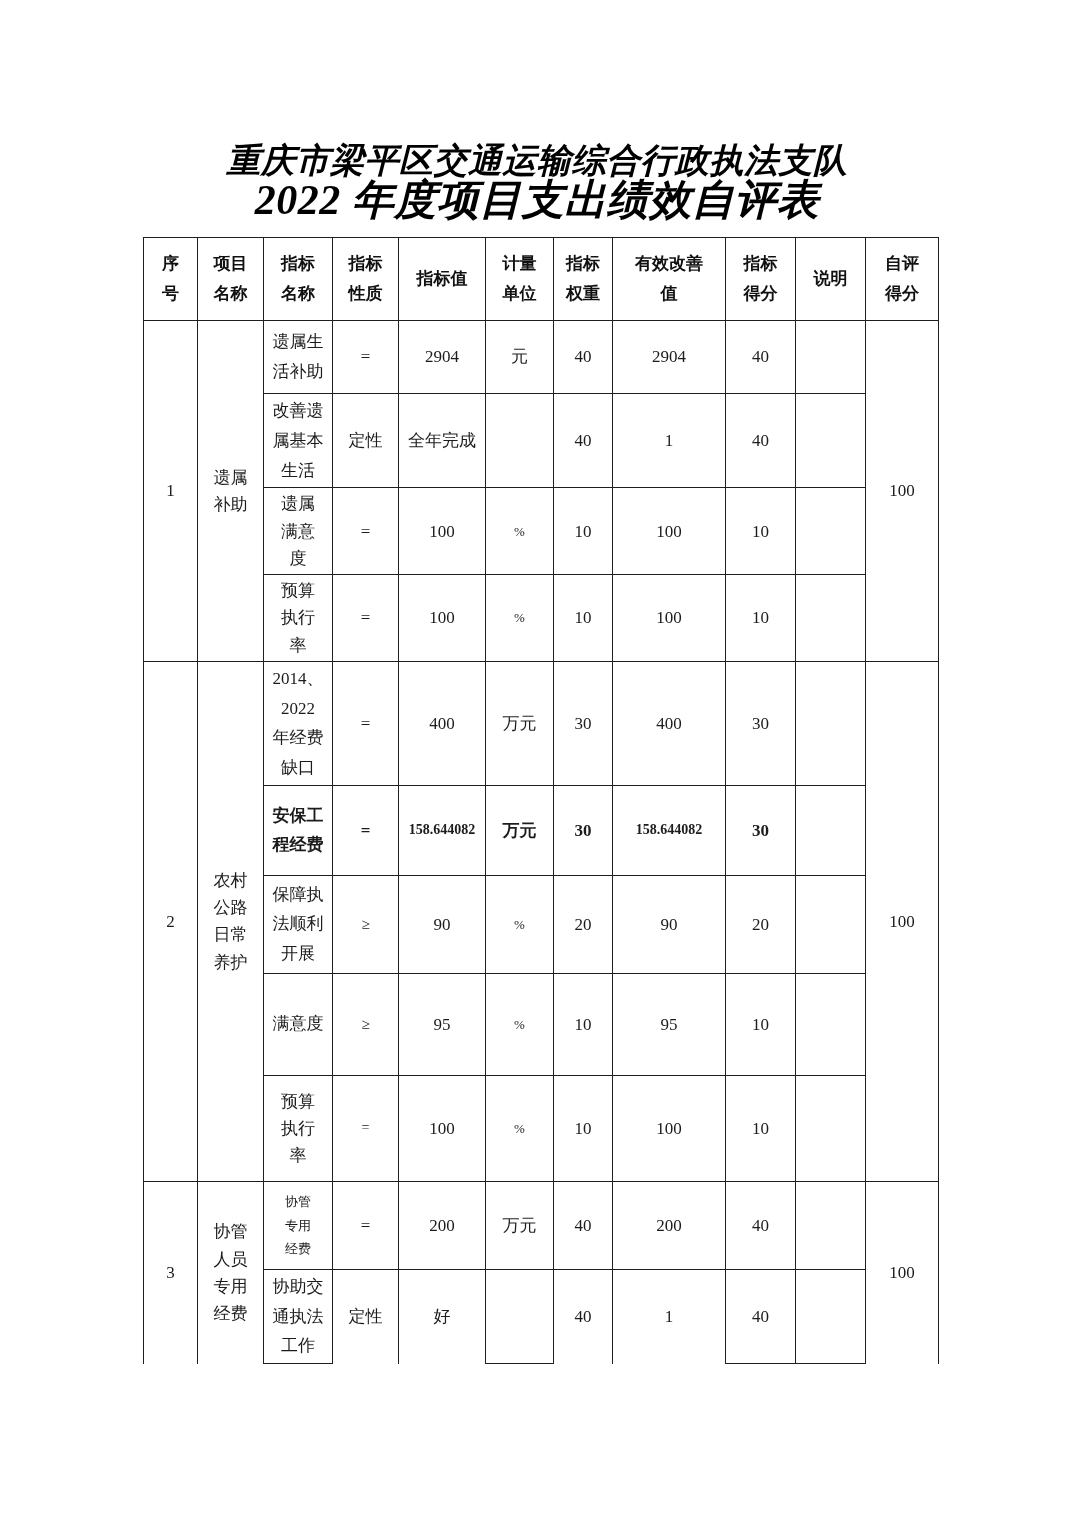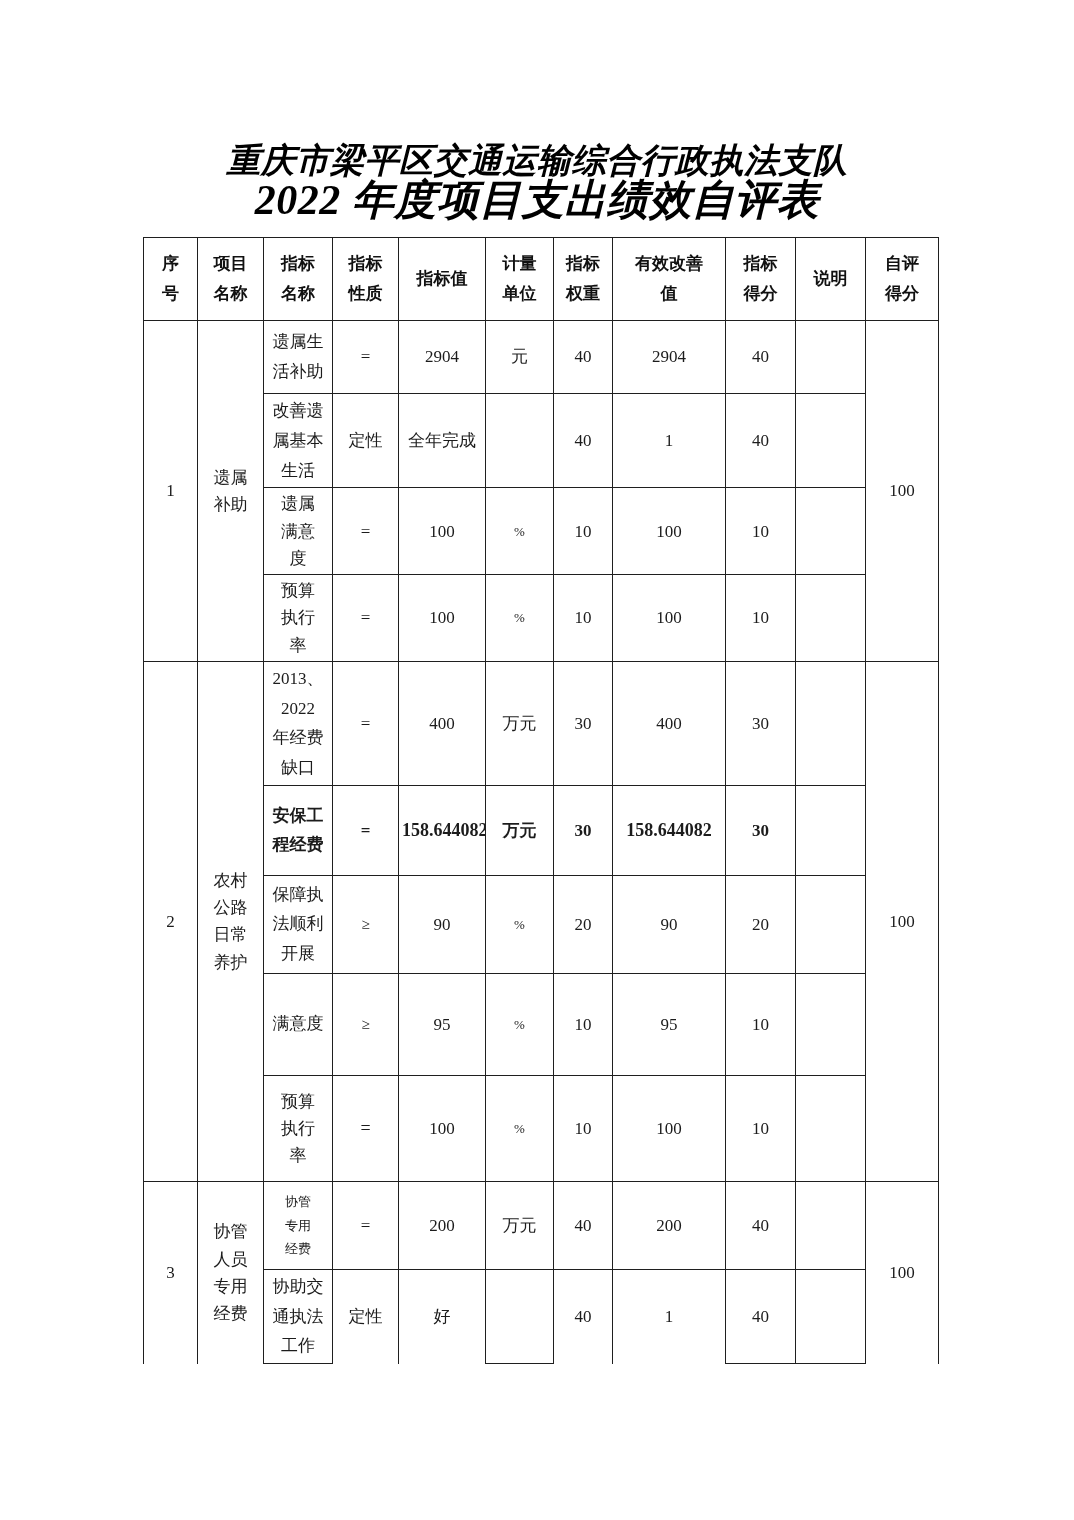"2013、" td.sm { text: 2013 -> 2014 }
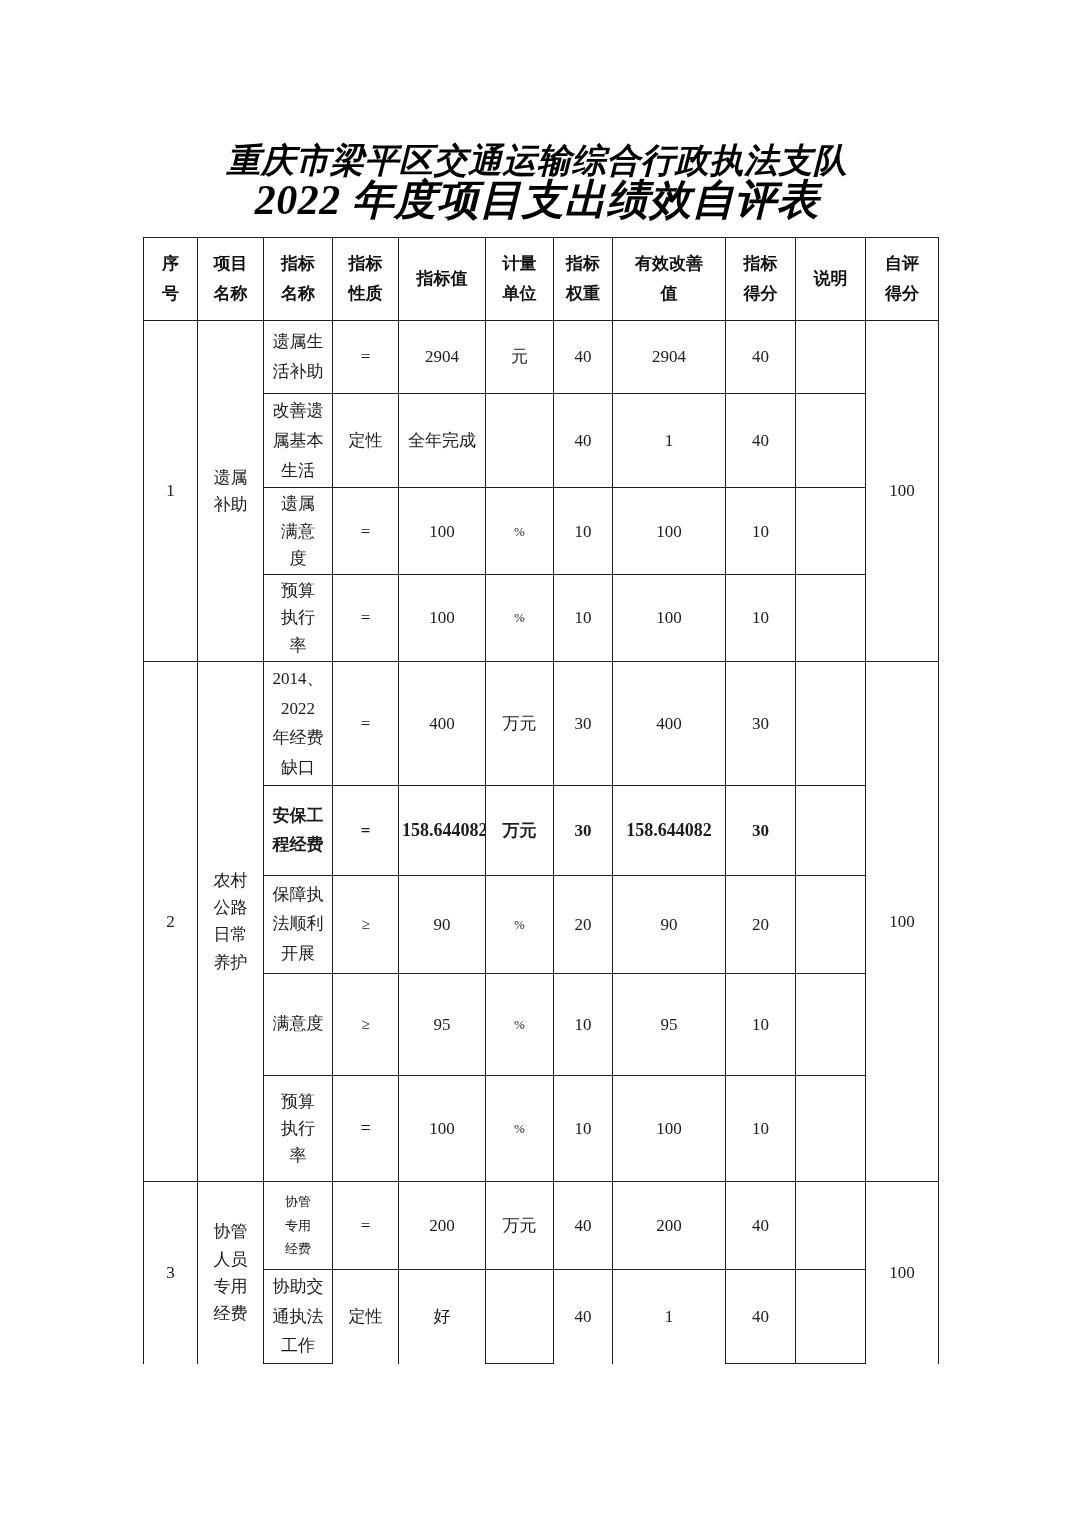"158.644082" td.xs { font-size: 18px -> 14px }
